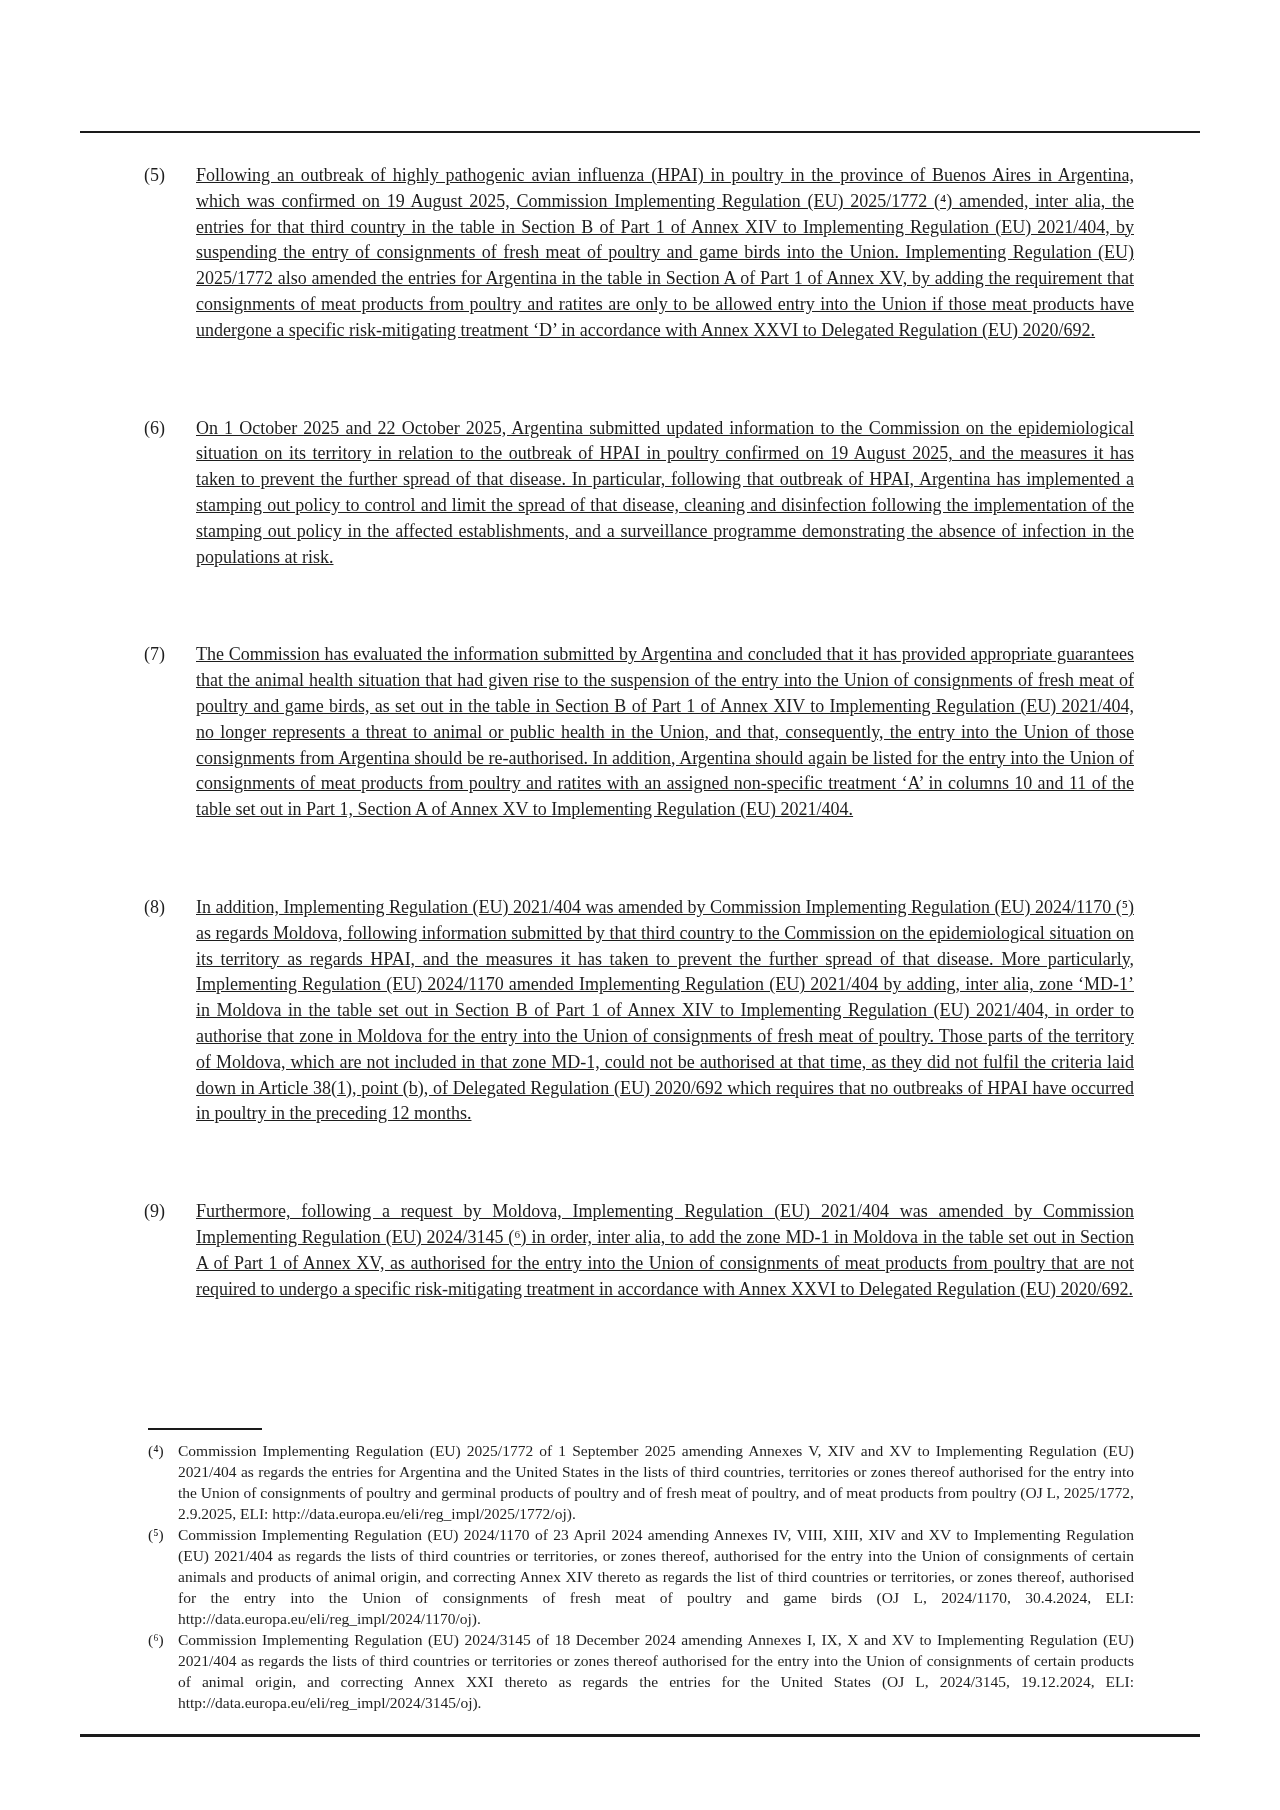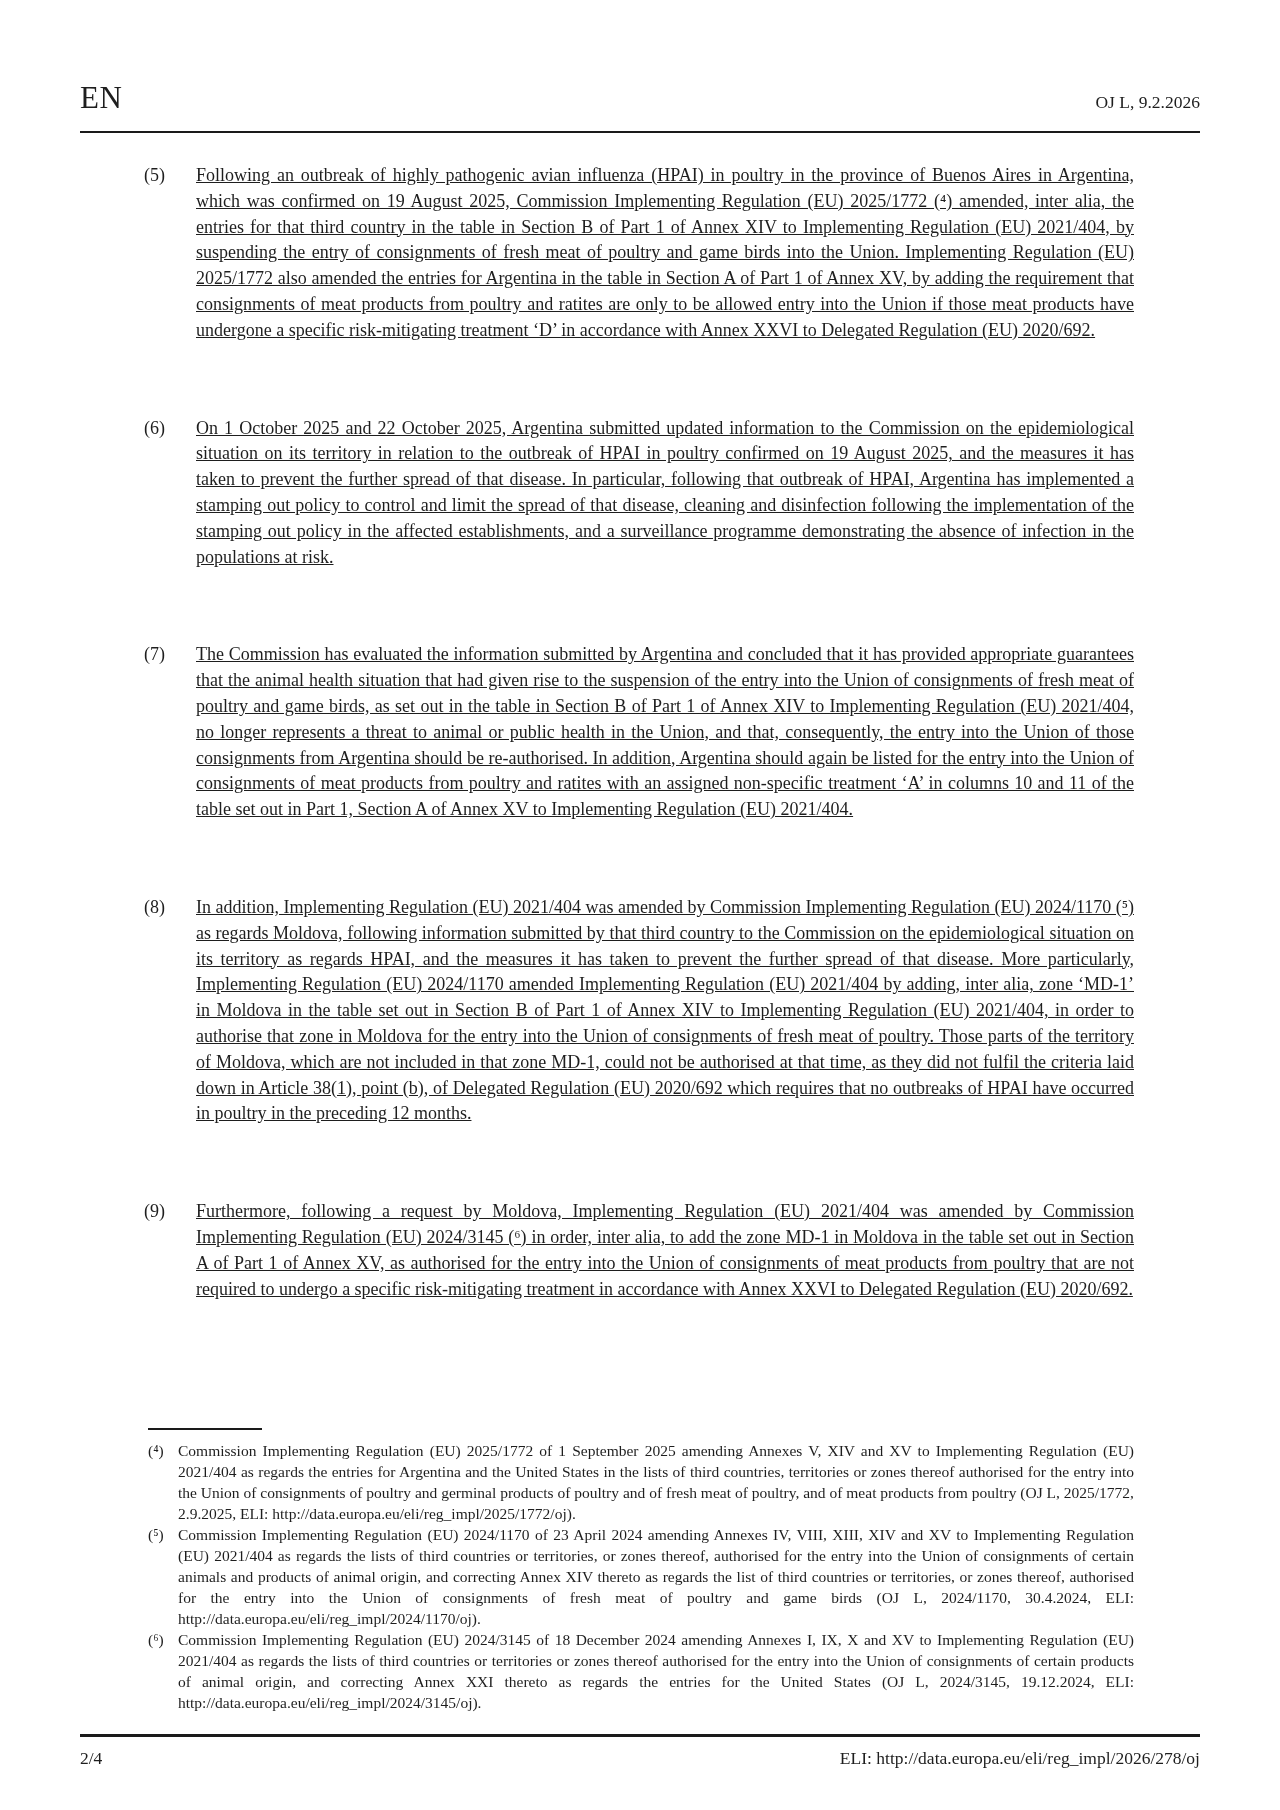"EN" div.header-row { html: <div> <span>EN</span> <span>OJ L, 9.2.2026</span> </div> -> none }
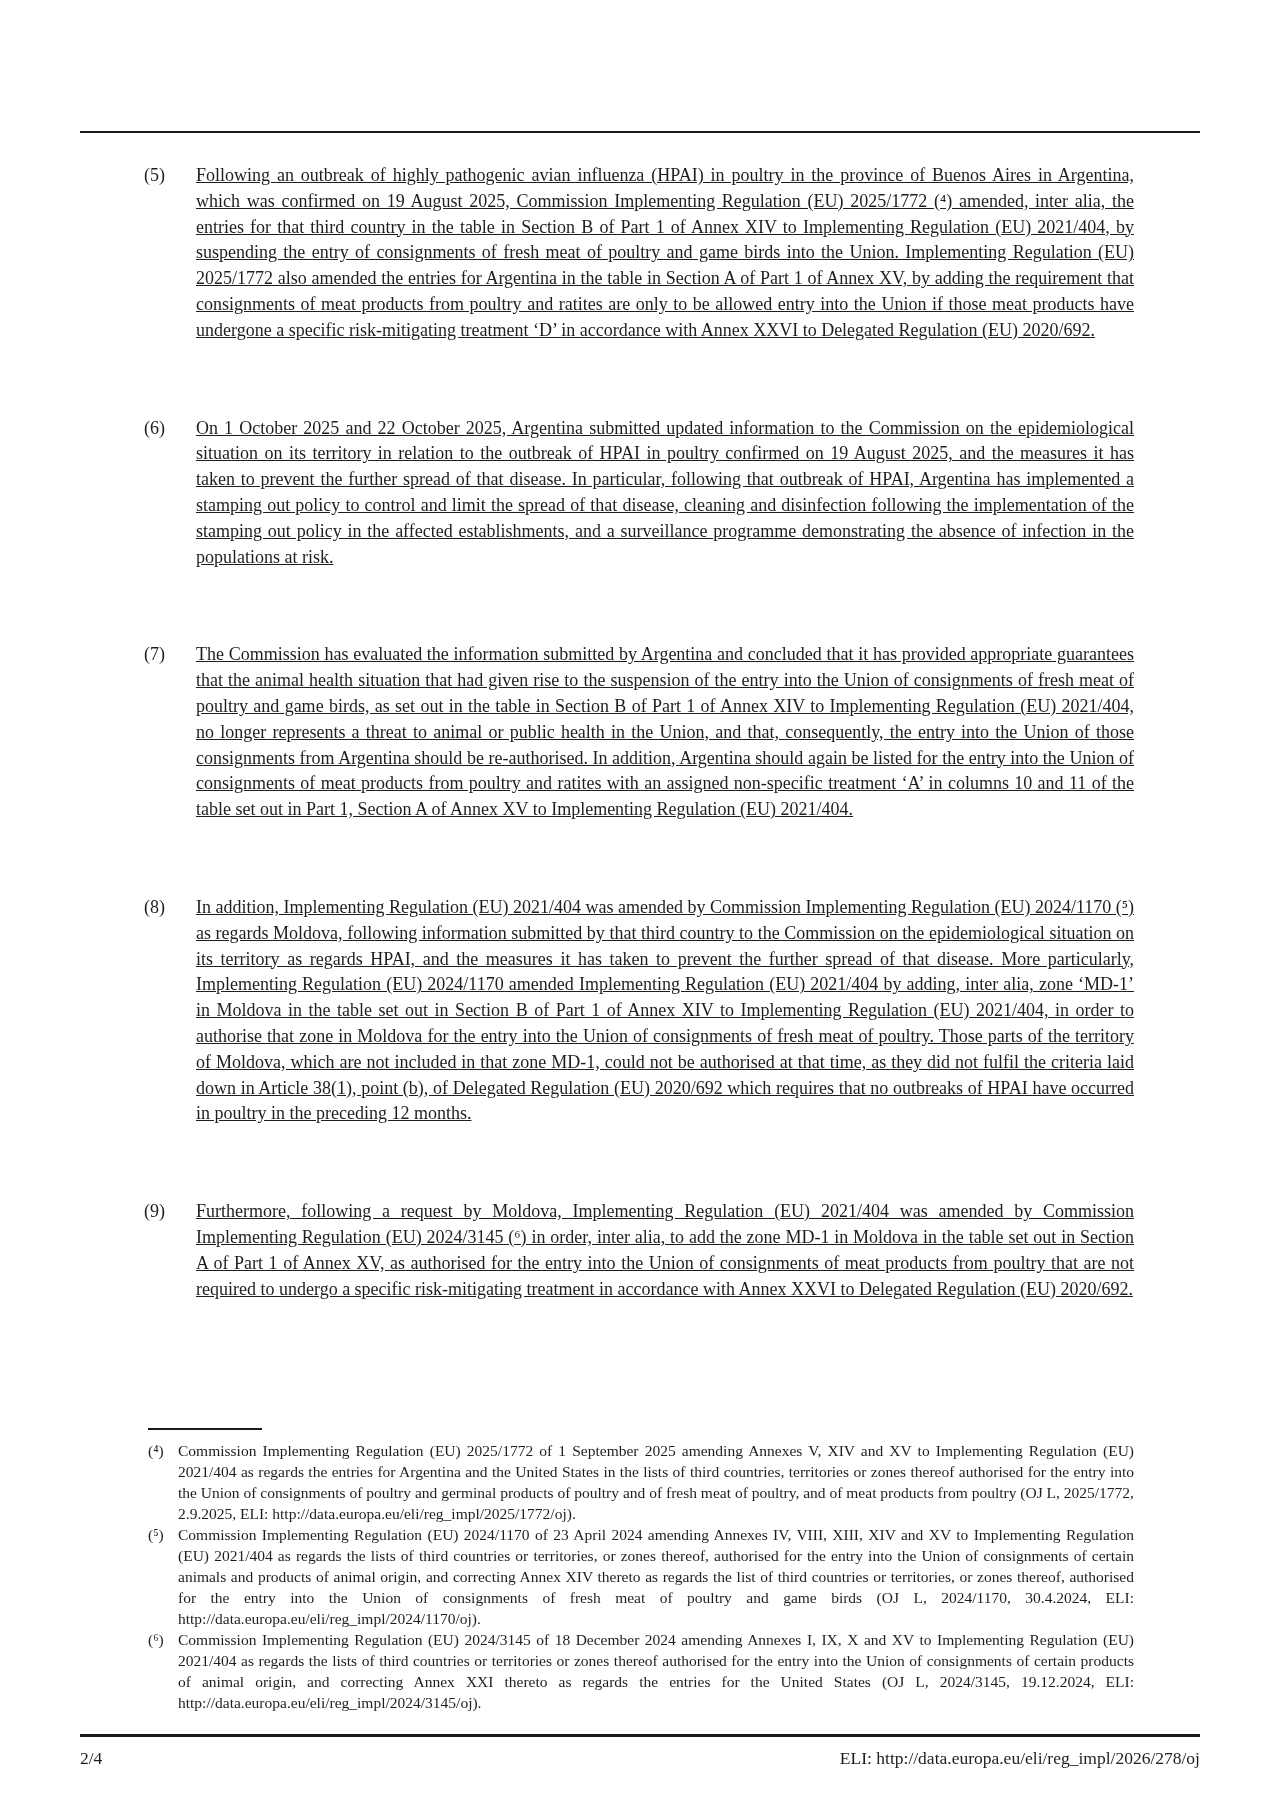"2/4" div.footer-row { html: <div> <span>2/4</span> <span>ELI: http://data.europa.eu/eli/reg_impl/2026/278/oj</span> </div> -> none }
